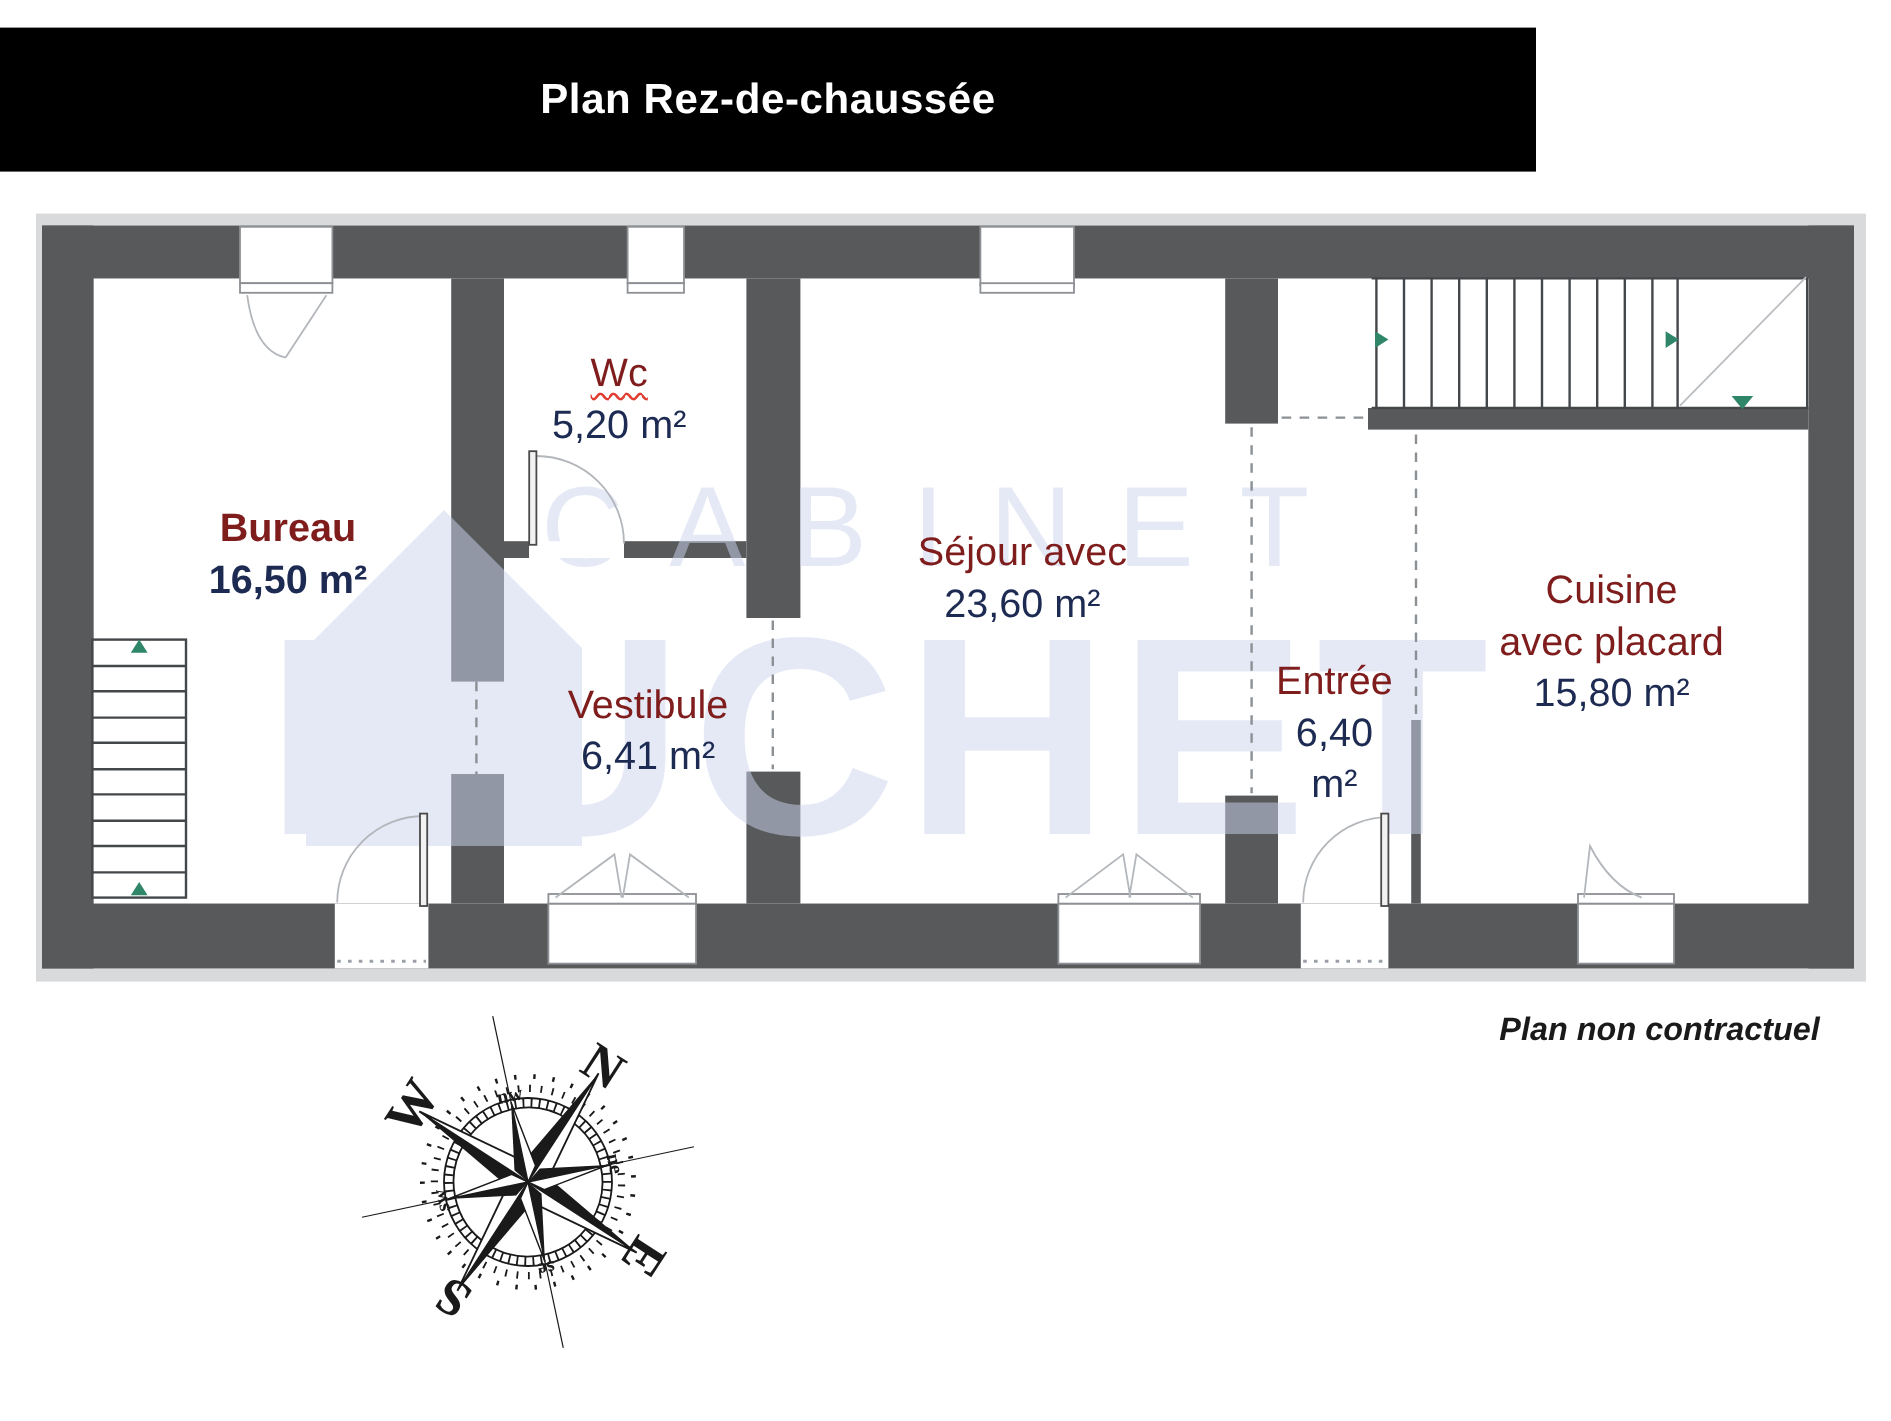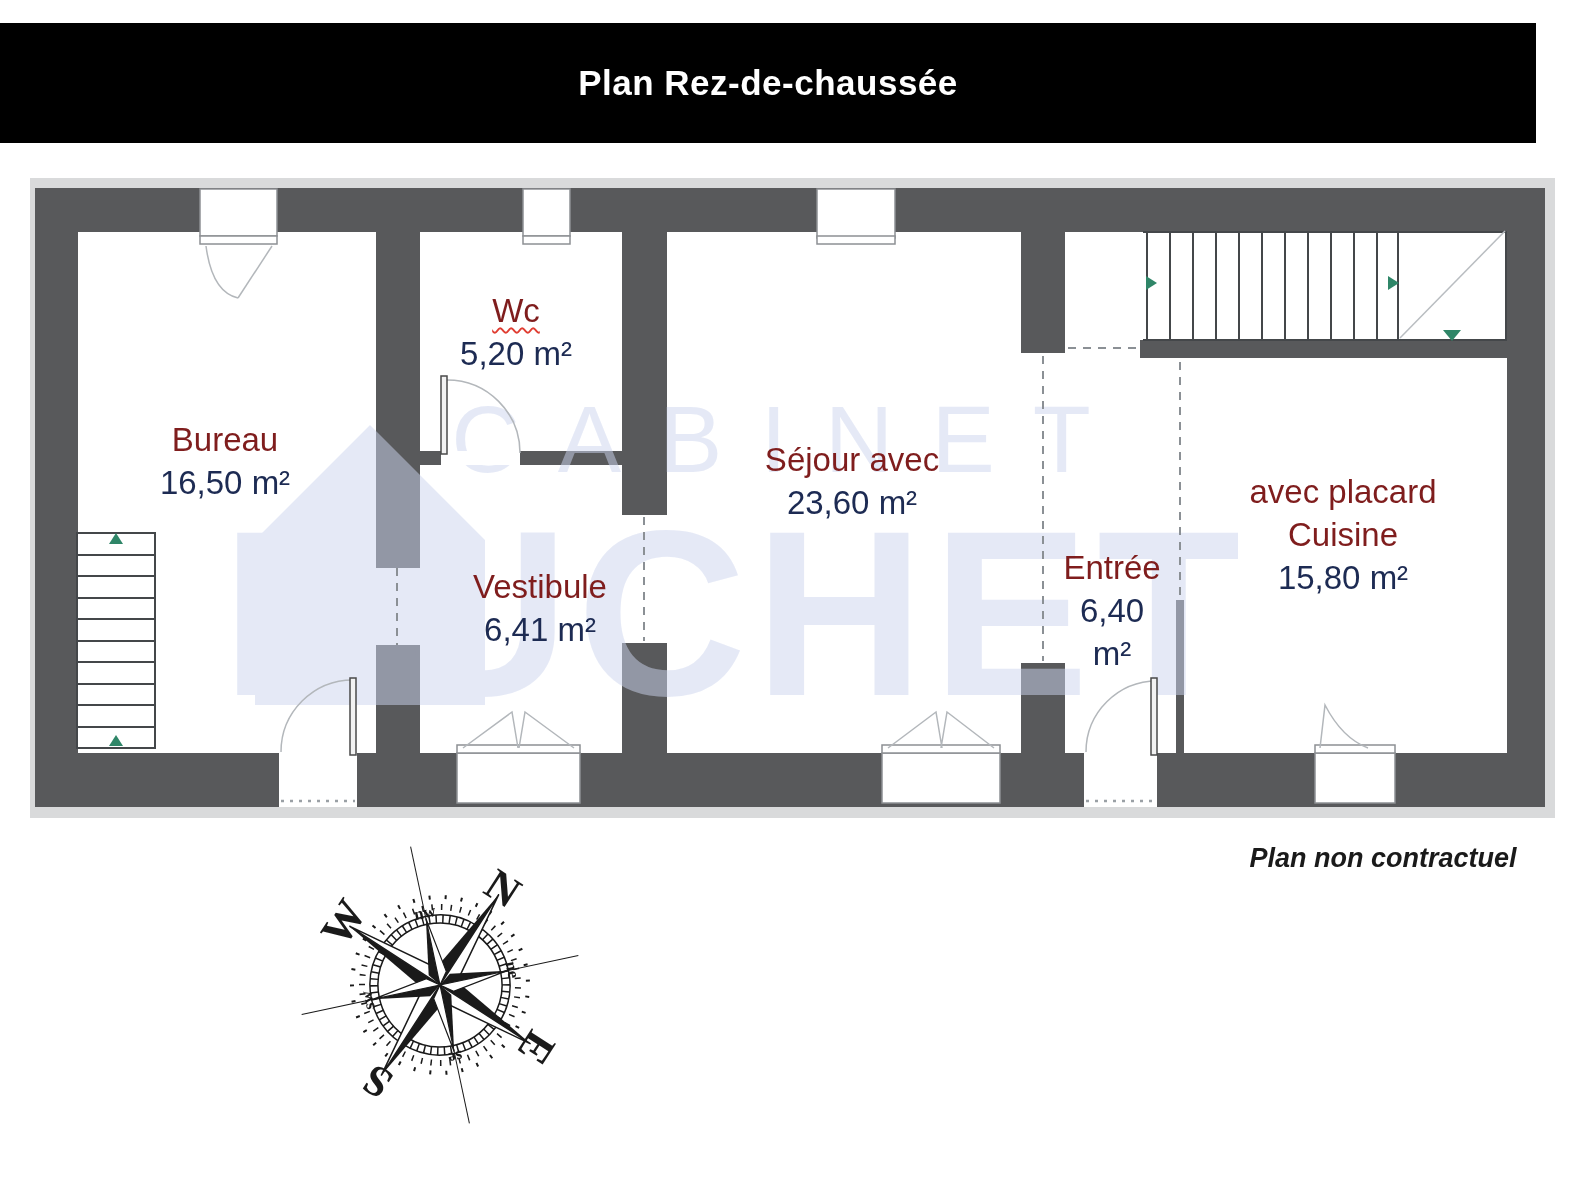"Plan Rez-de-chaussée" #title-band { width: 1536px -> 1280px }
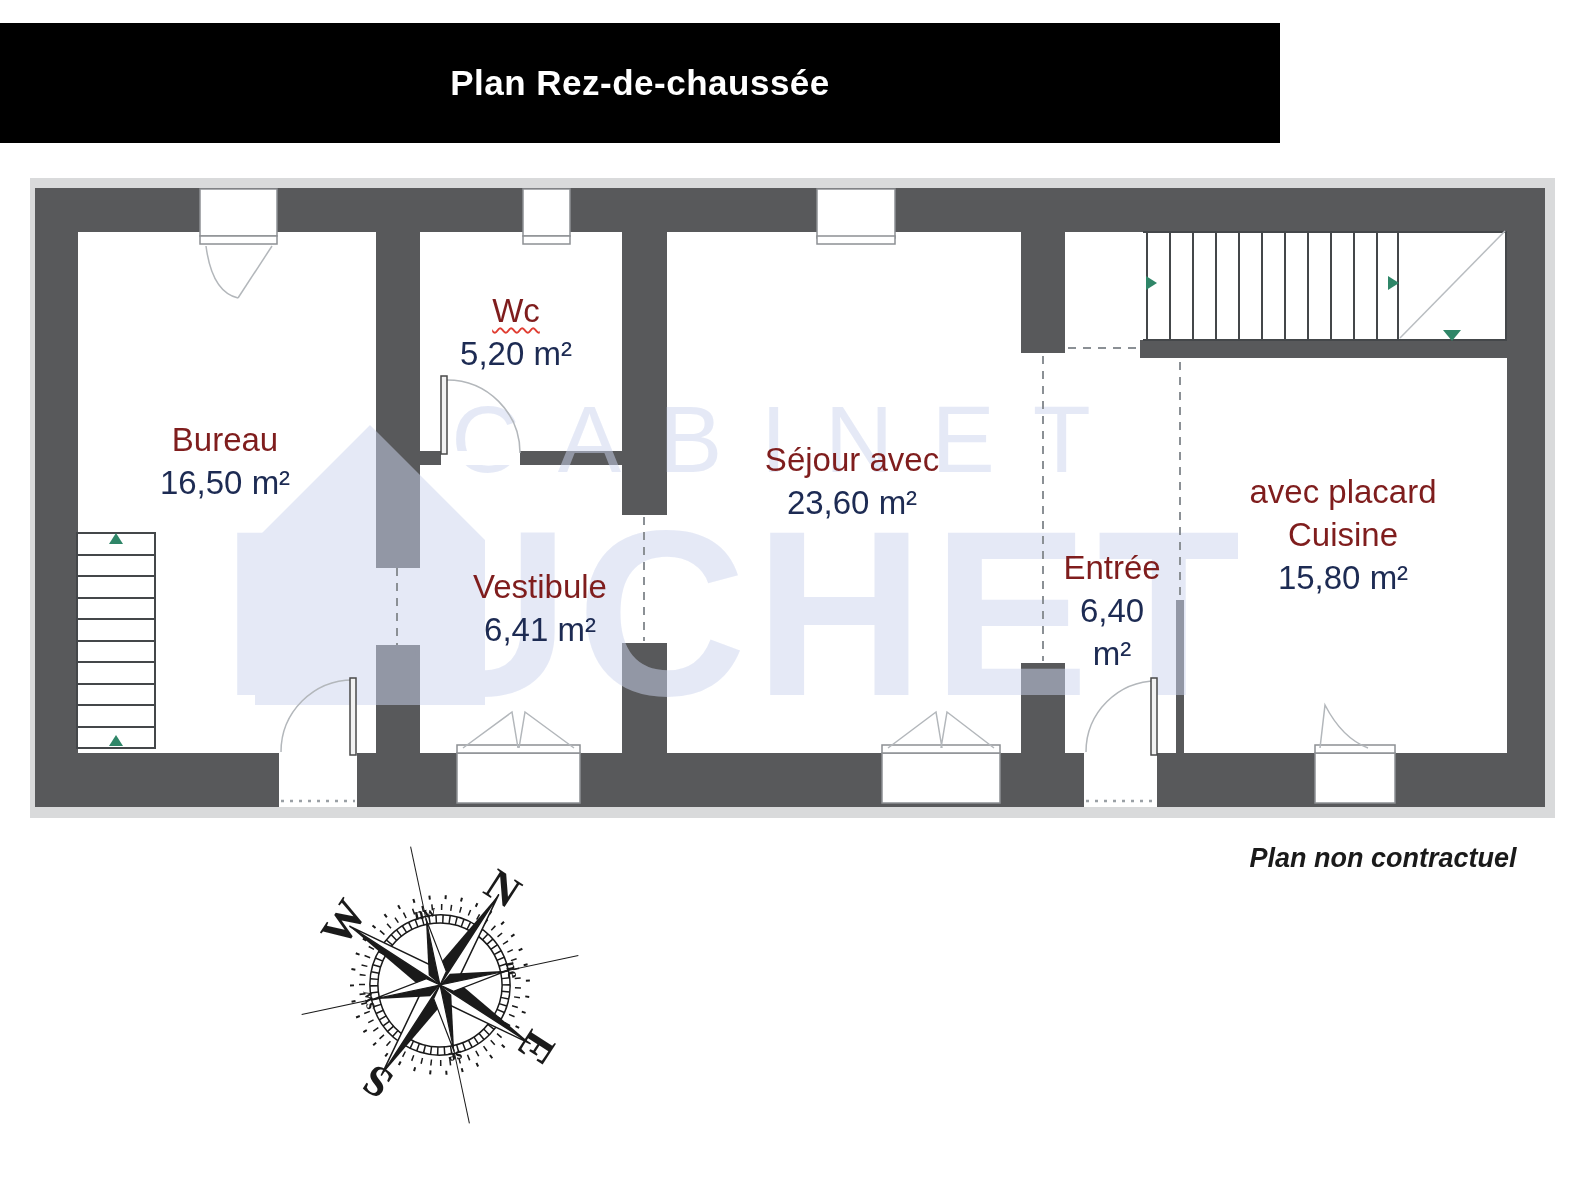"Bureau" div.room-label { font-weight: none -> bold; left: 225px -> 240px }
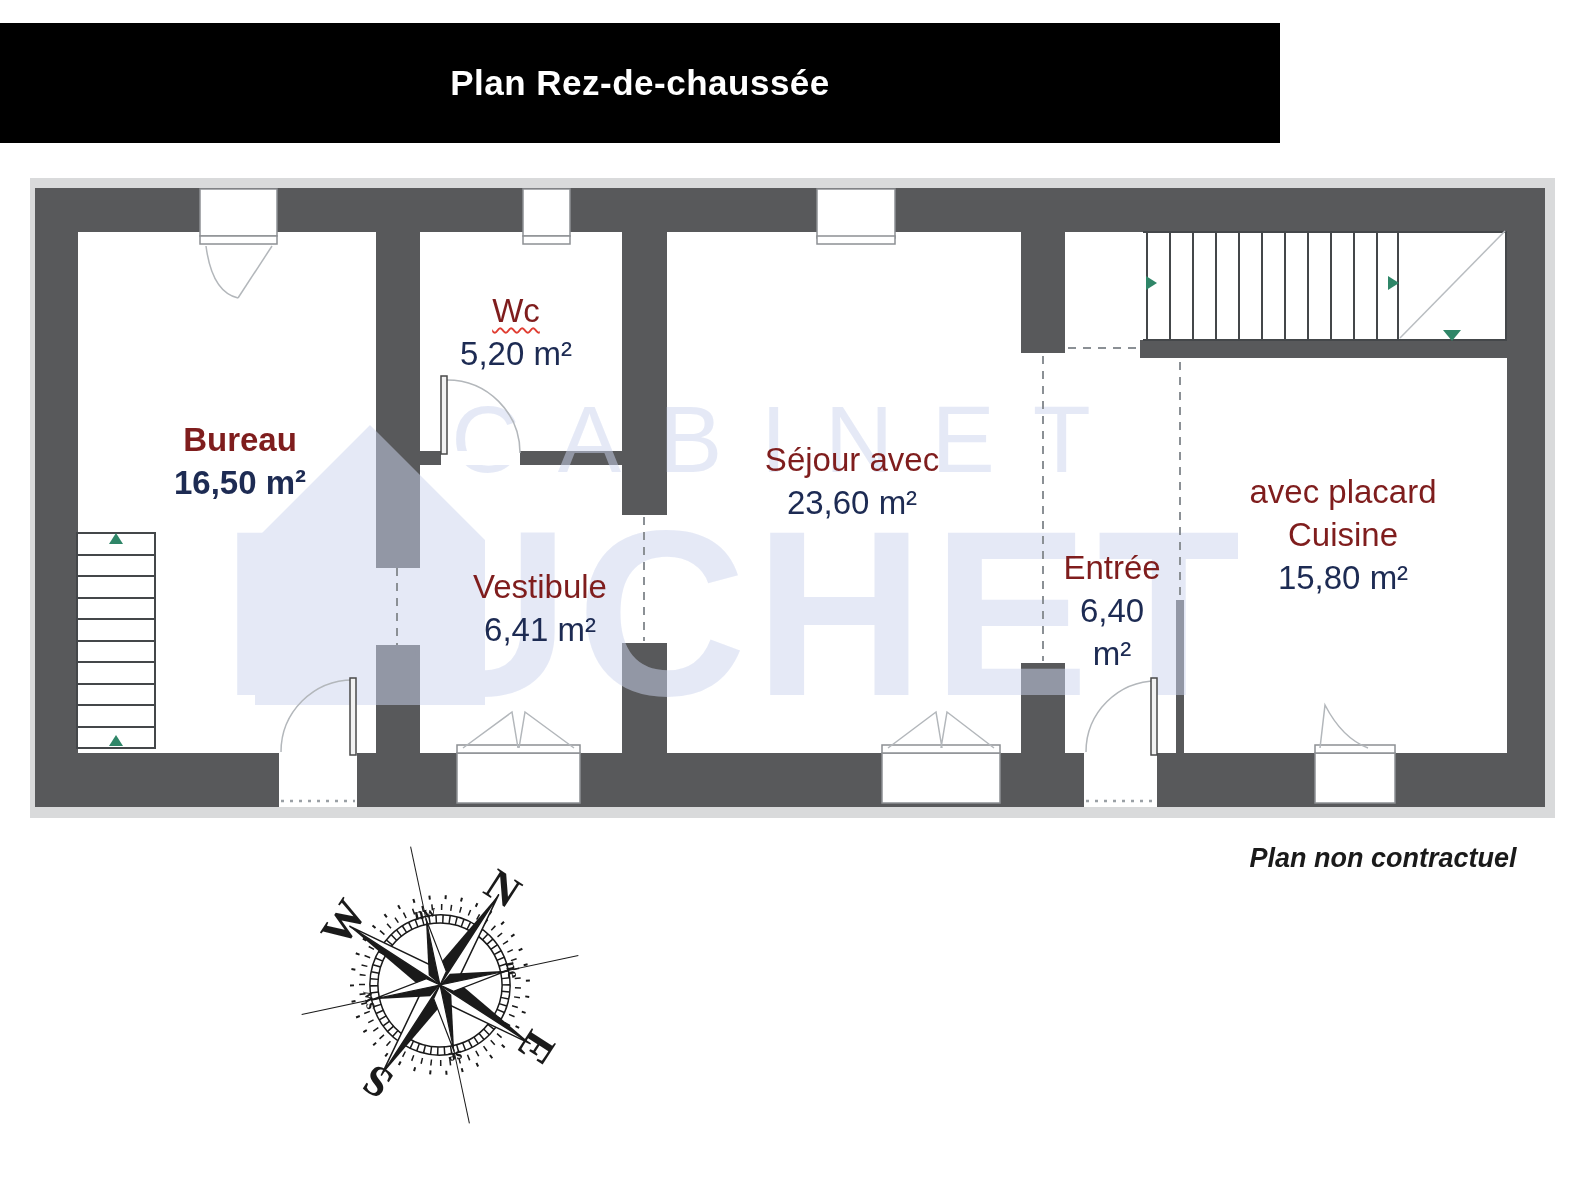"avec placard" div.room-name { order: before "Cuisine" -> after "Cuisine" }
